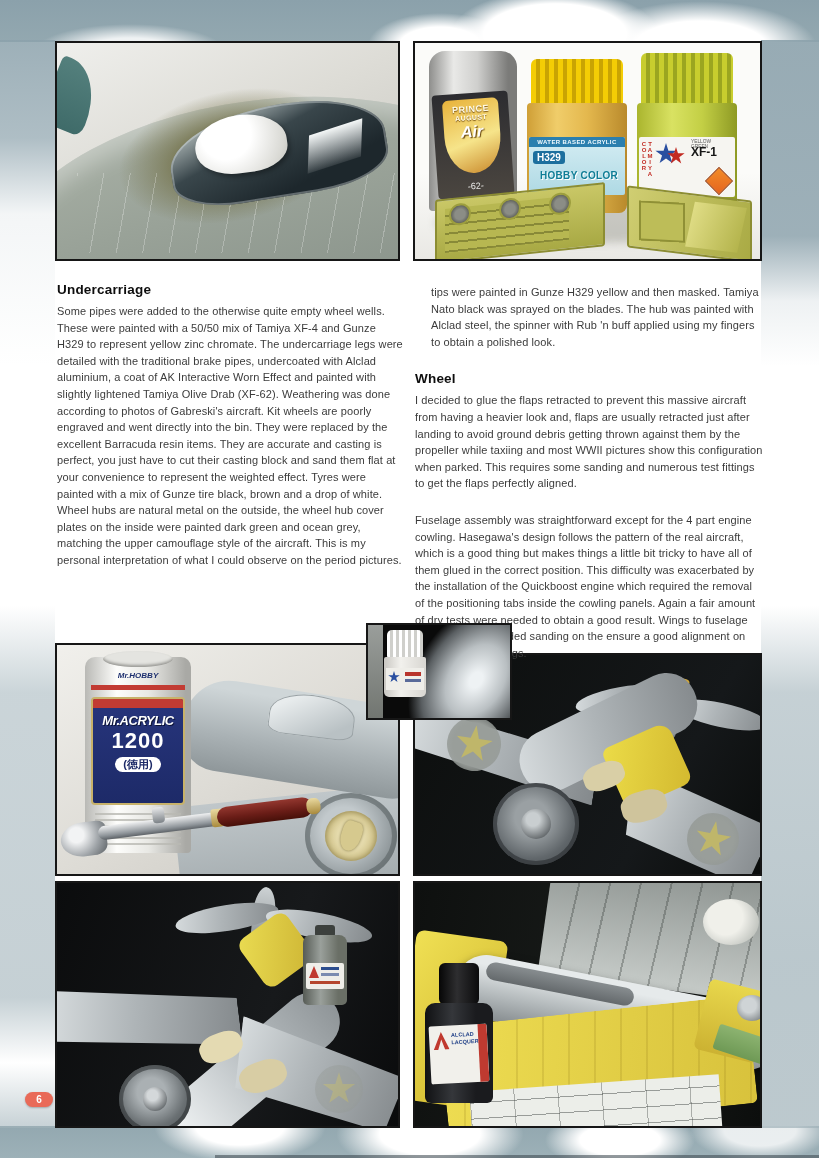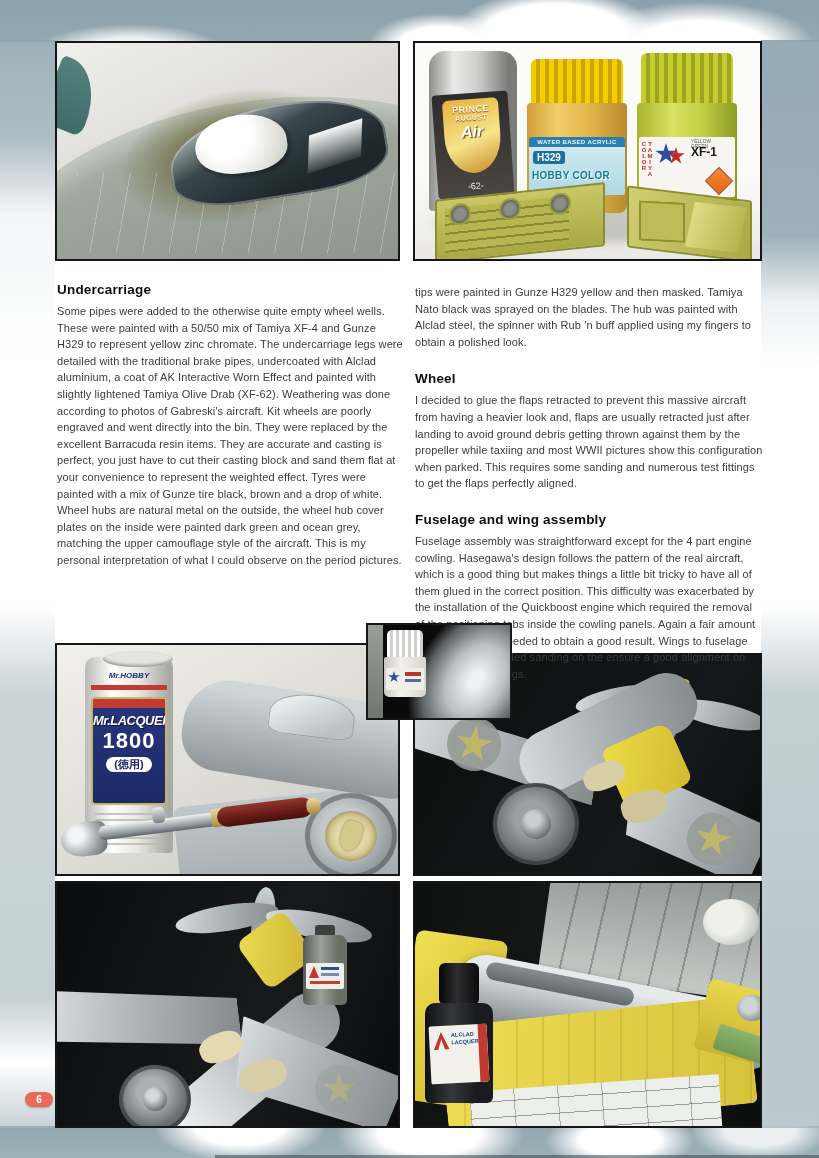"HOBBY COLOR" .b2 .brand { margin-left: 3px -> 11px }
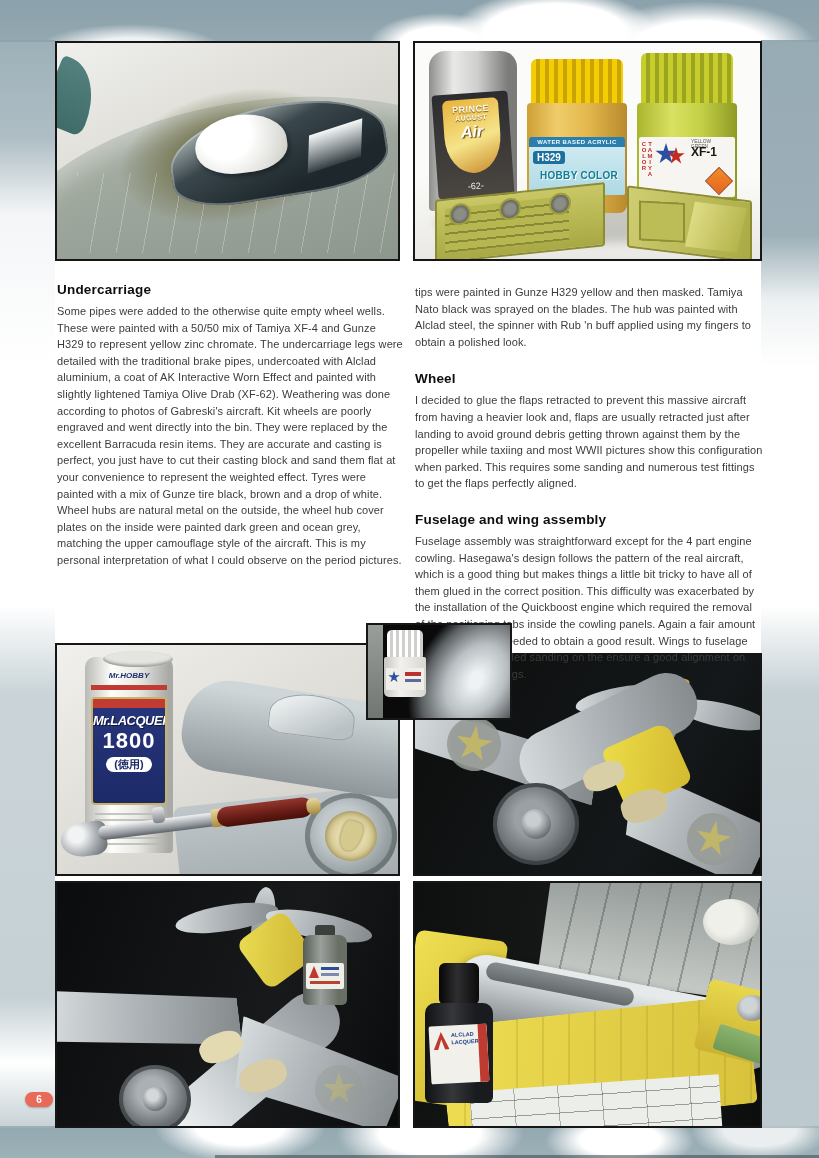"tips were painted in Gunze" .col-right .continuation { margin-left: none -> 16px }
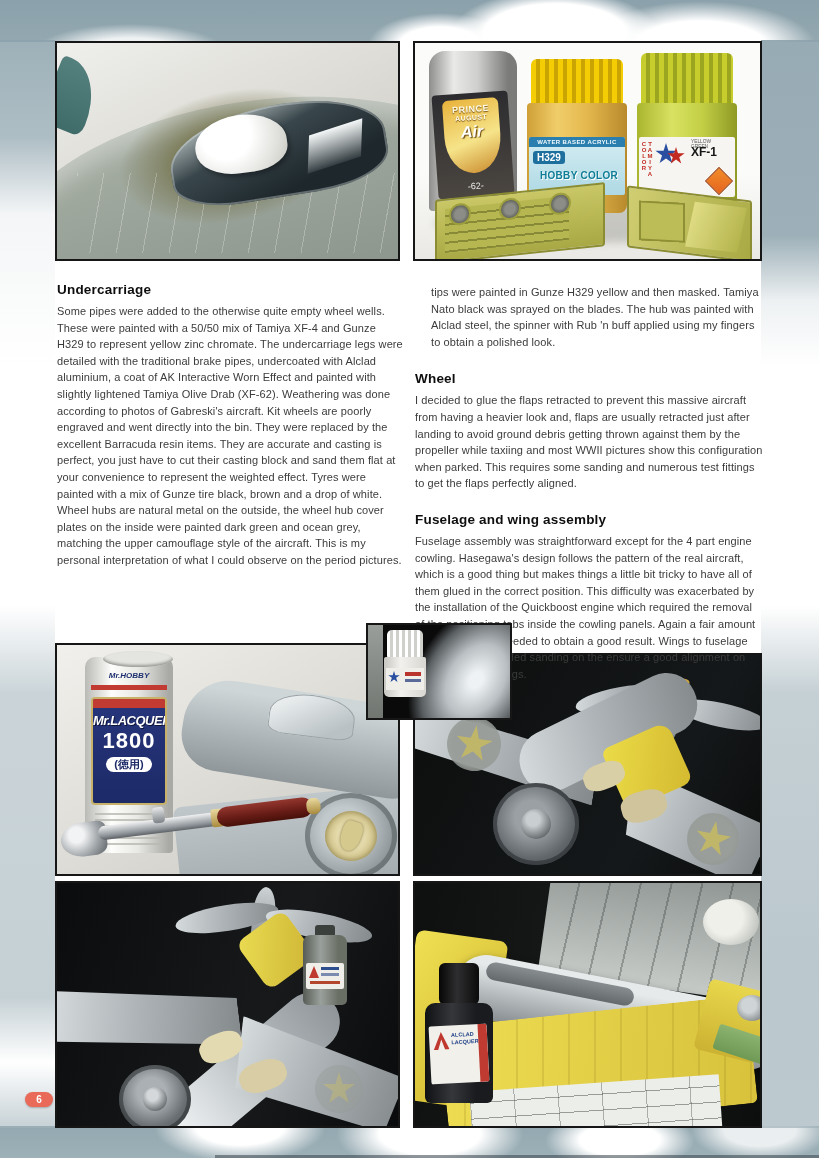"Fuselage and wing assembly" h2 { html: <h2>Fuselage and wing assembly</h2> -> none }
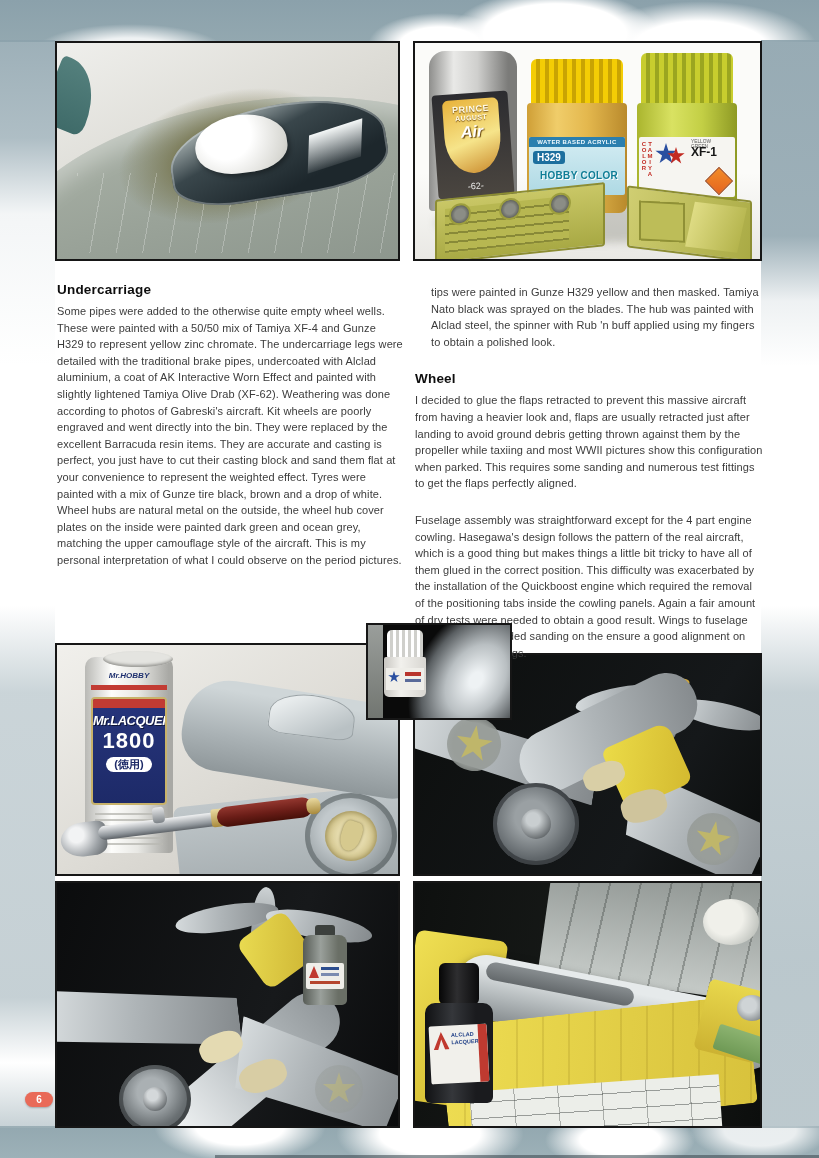"Mr.HOBBY" .can { width: 88px -> 106px }
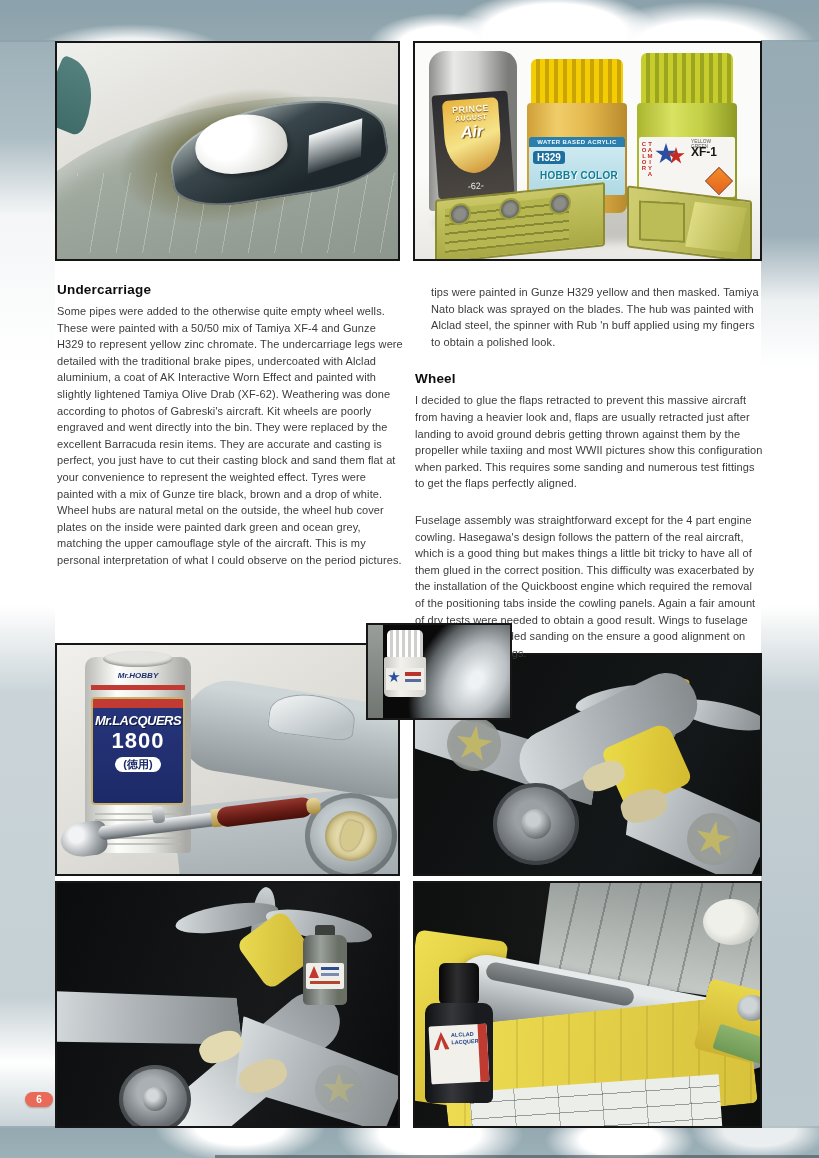"Mr.LACQUERS" span.s1 { text: Mr.LACQUERS -> Mr.ACRYLIC }
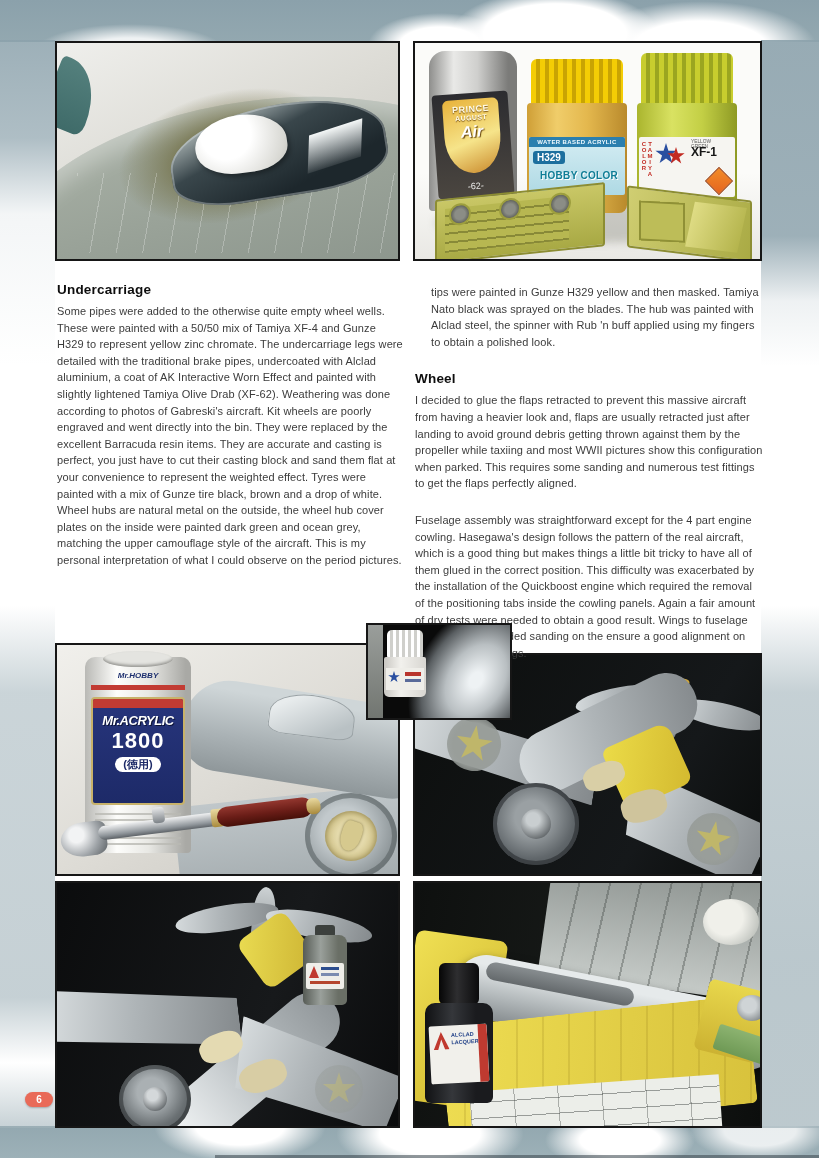"1800" span.s2 { text: 1800 -> 1200 }
